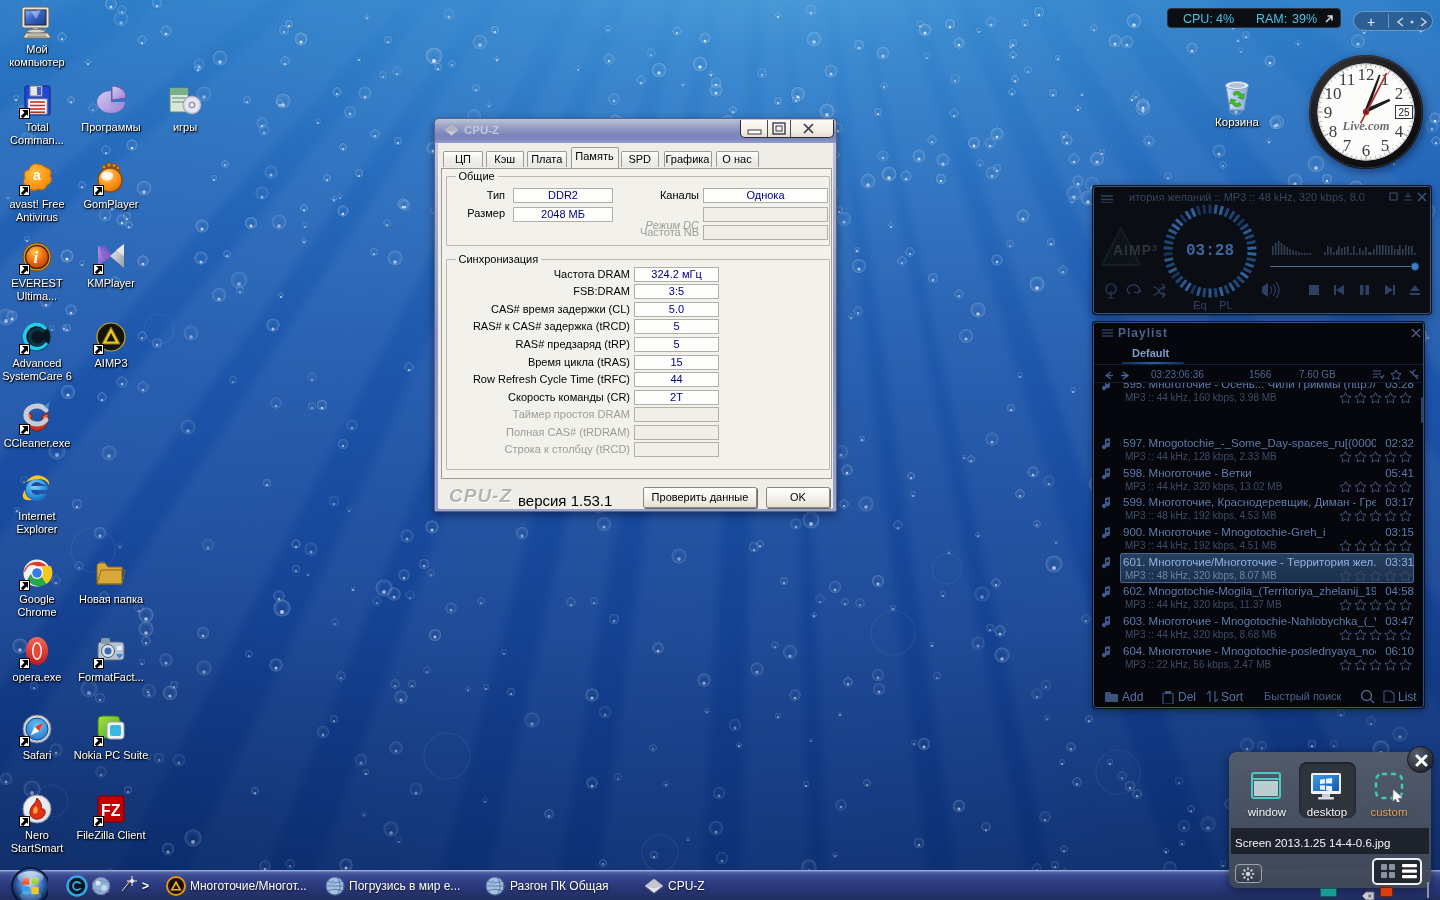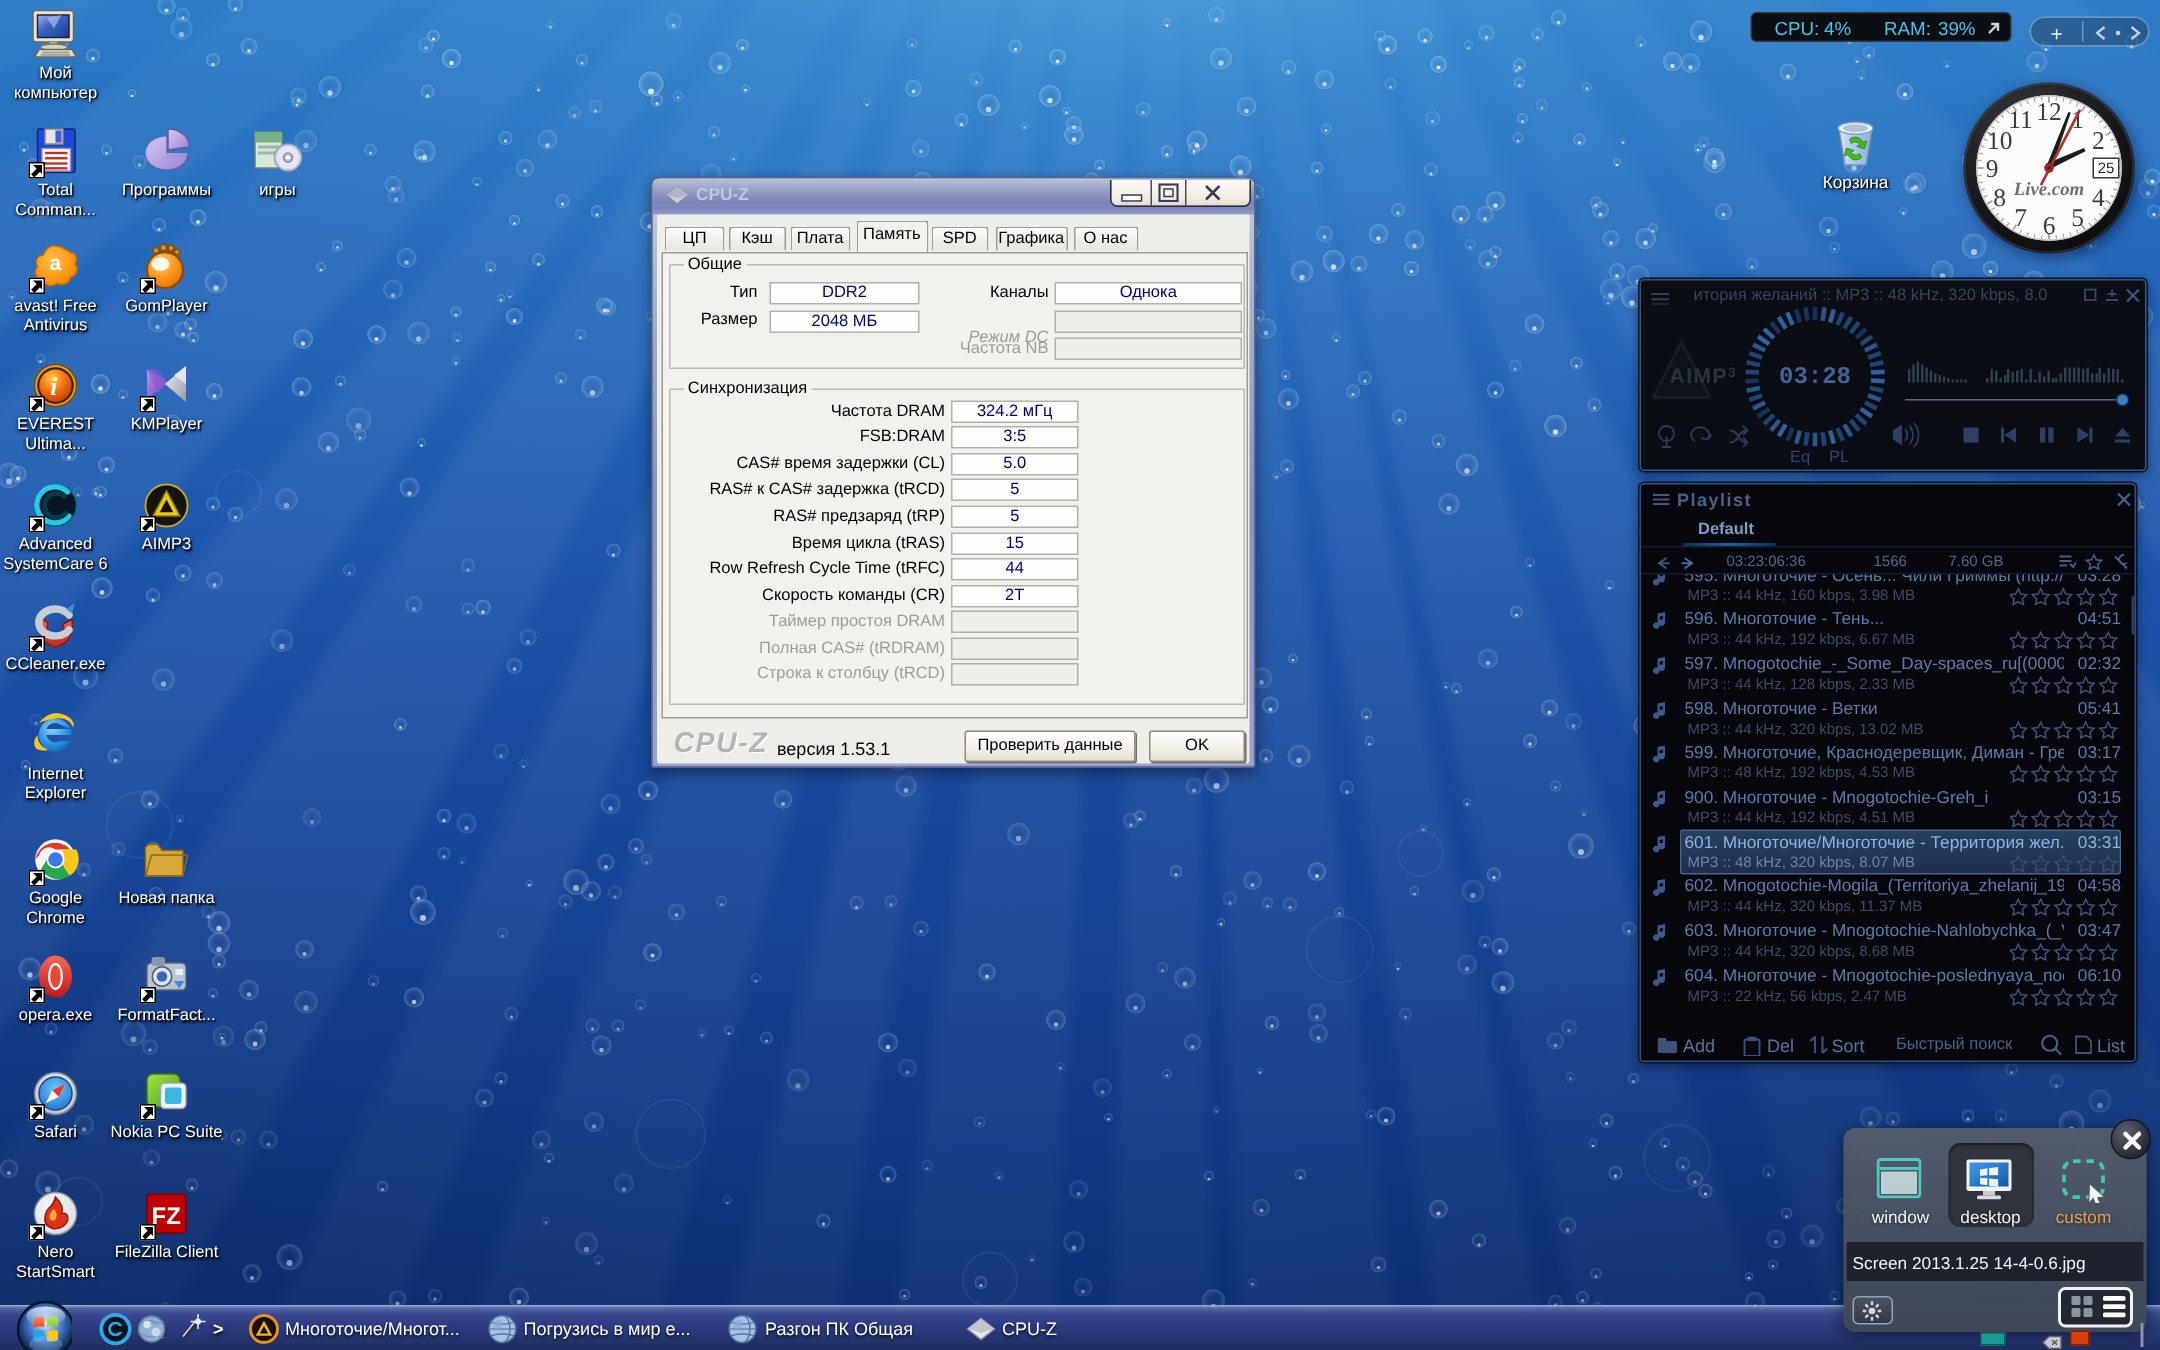"596. Многоточие - Тень..." div.plrow { html: <div> <span><svg> <path></path> </svg></span> <div>596. Многоточие - Тень...</div> <div>04:51</div> <div>MP3 :: 44 kHz, 192 kbps, 6.67 MB</div> <div><svg> <path></path> <path></path> <path></path> <path></path> <path></path> </svg></div> </div> -> none }
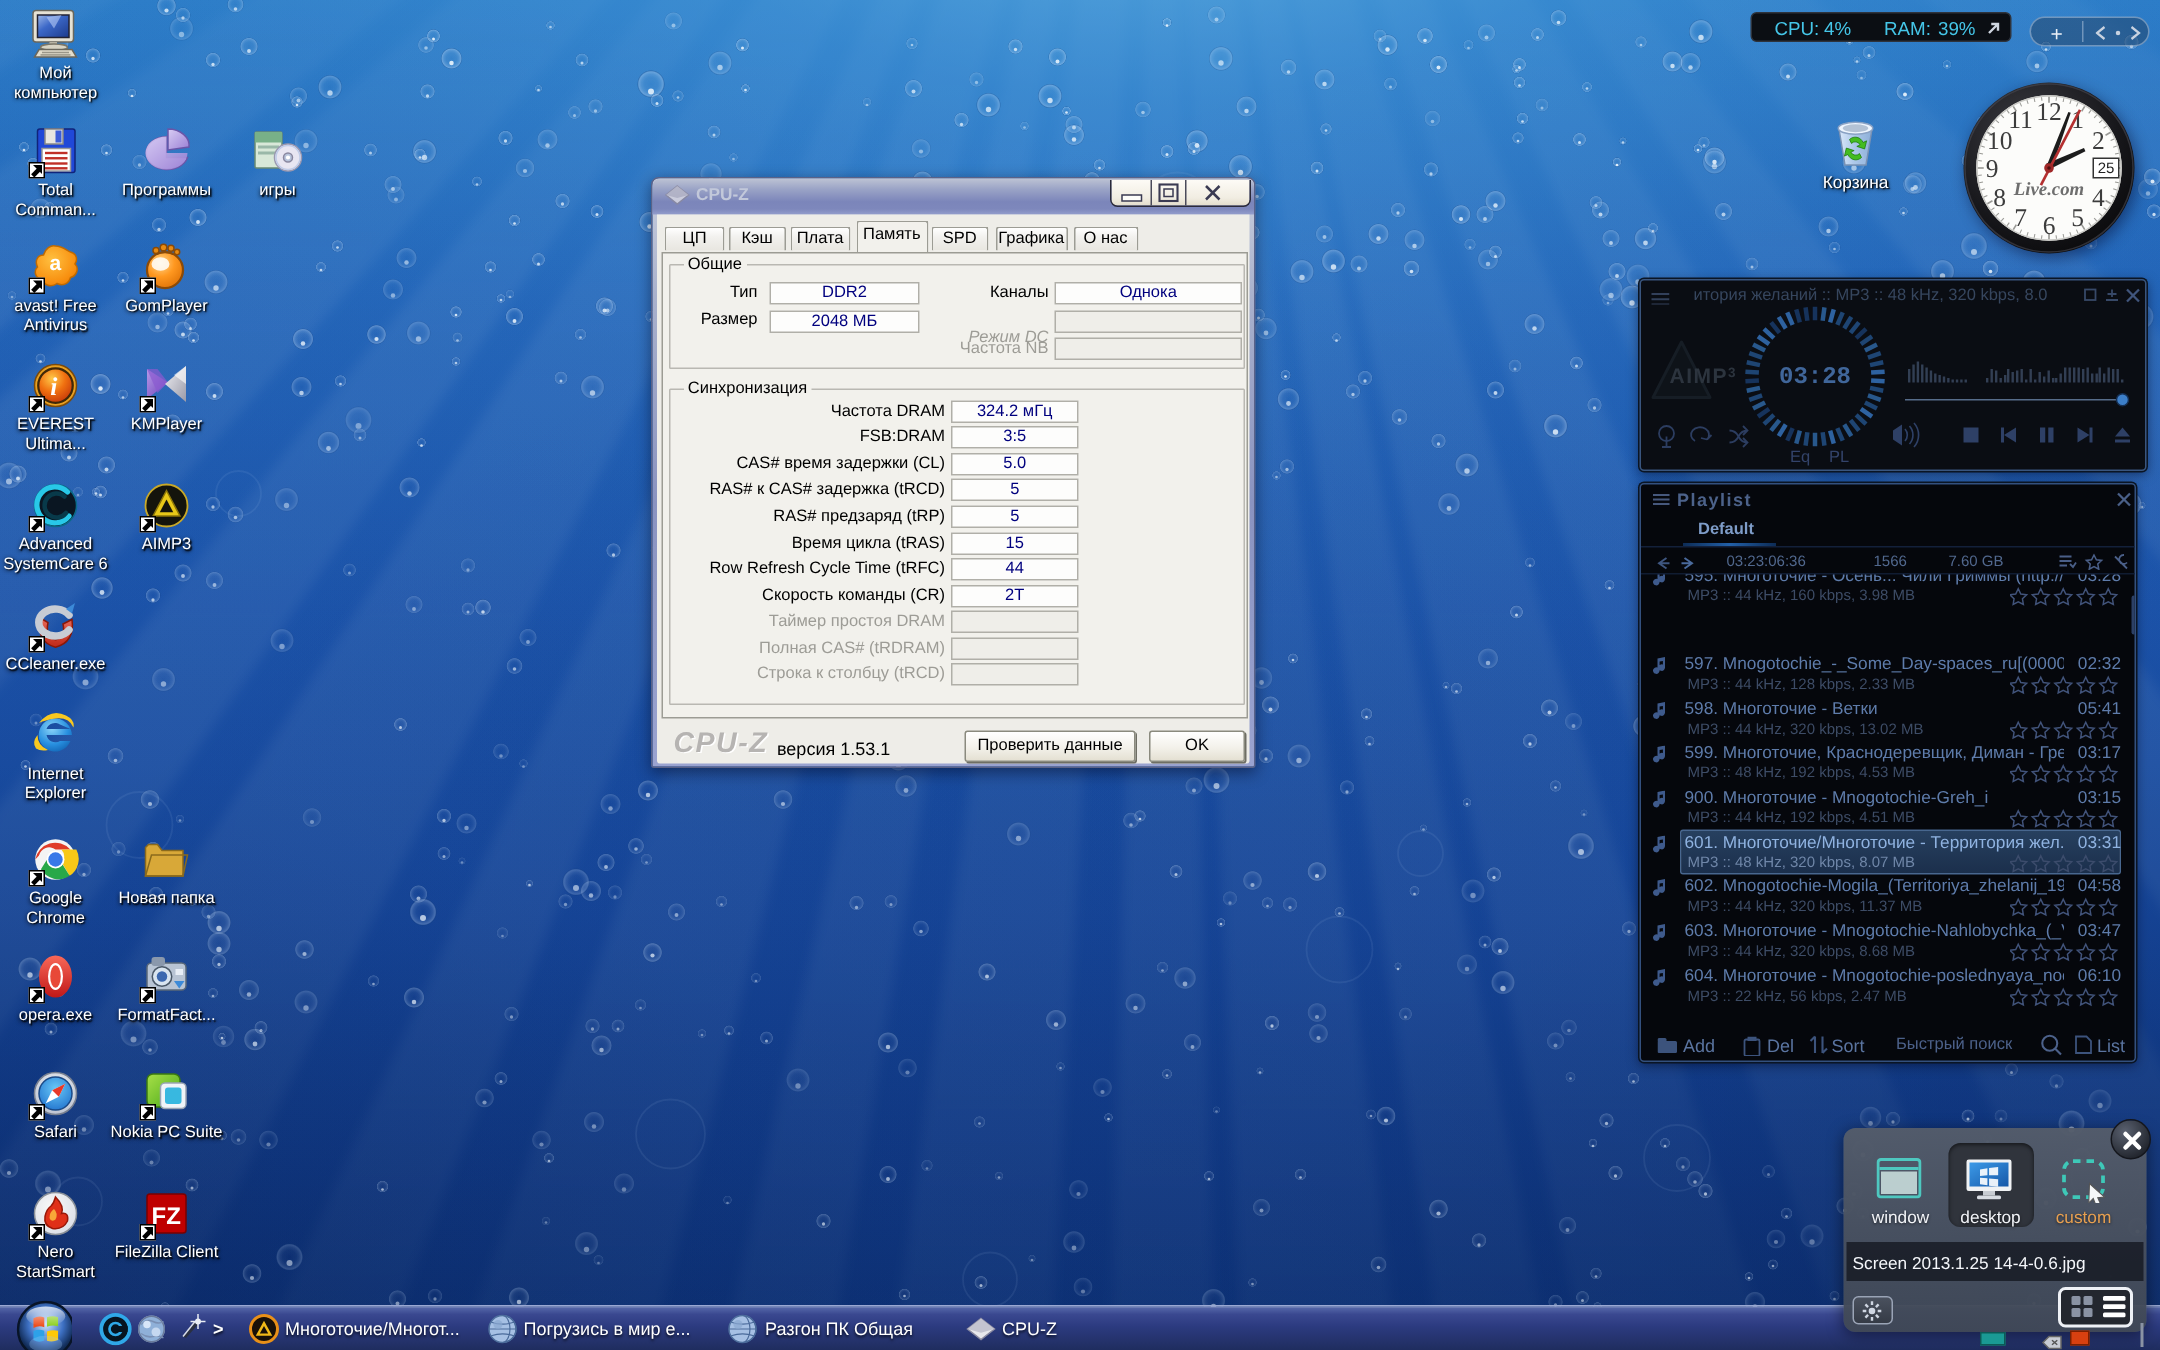"версия 1.53.1" #cpuzver { font-size: 12px -> 15px }
